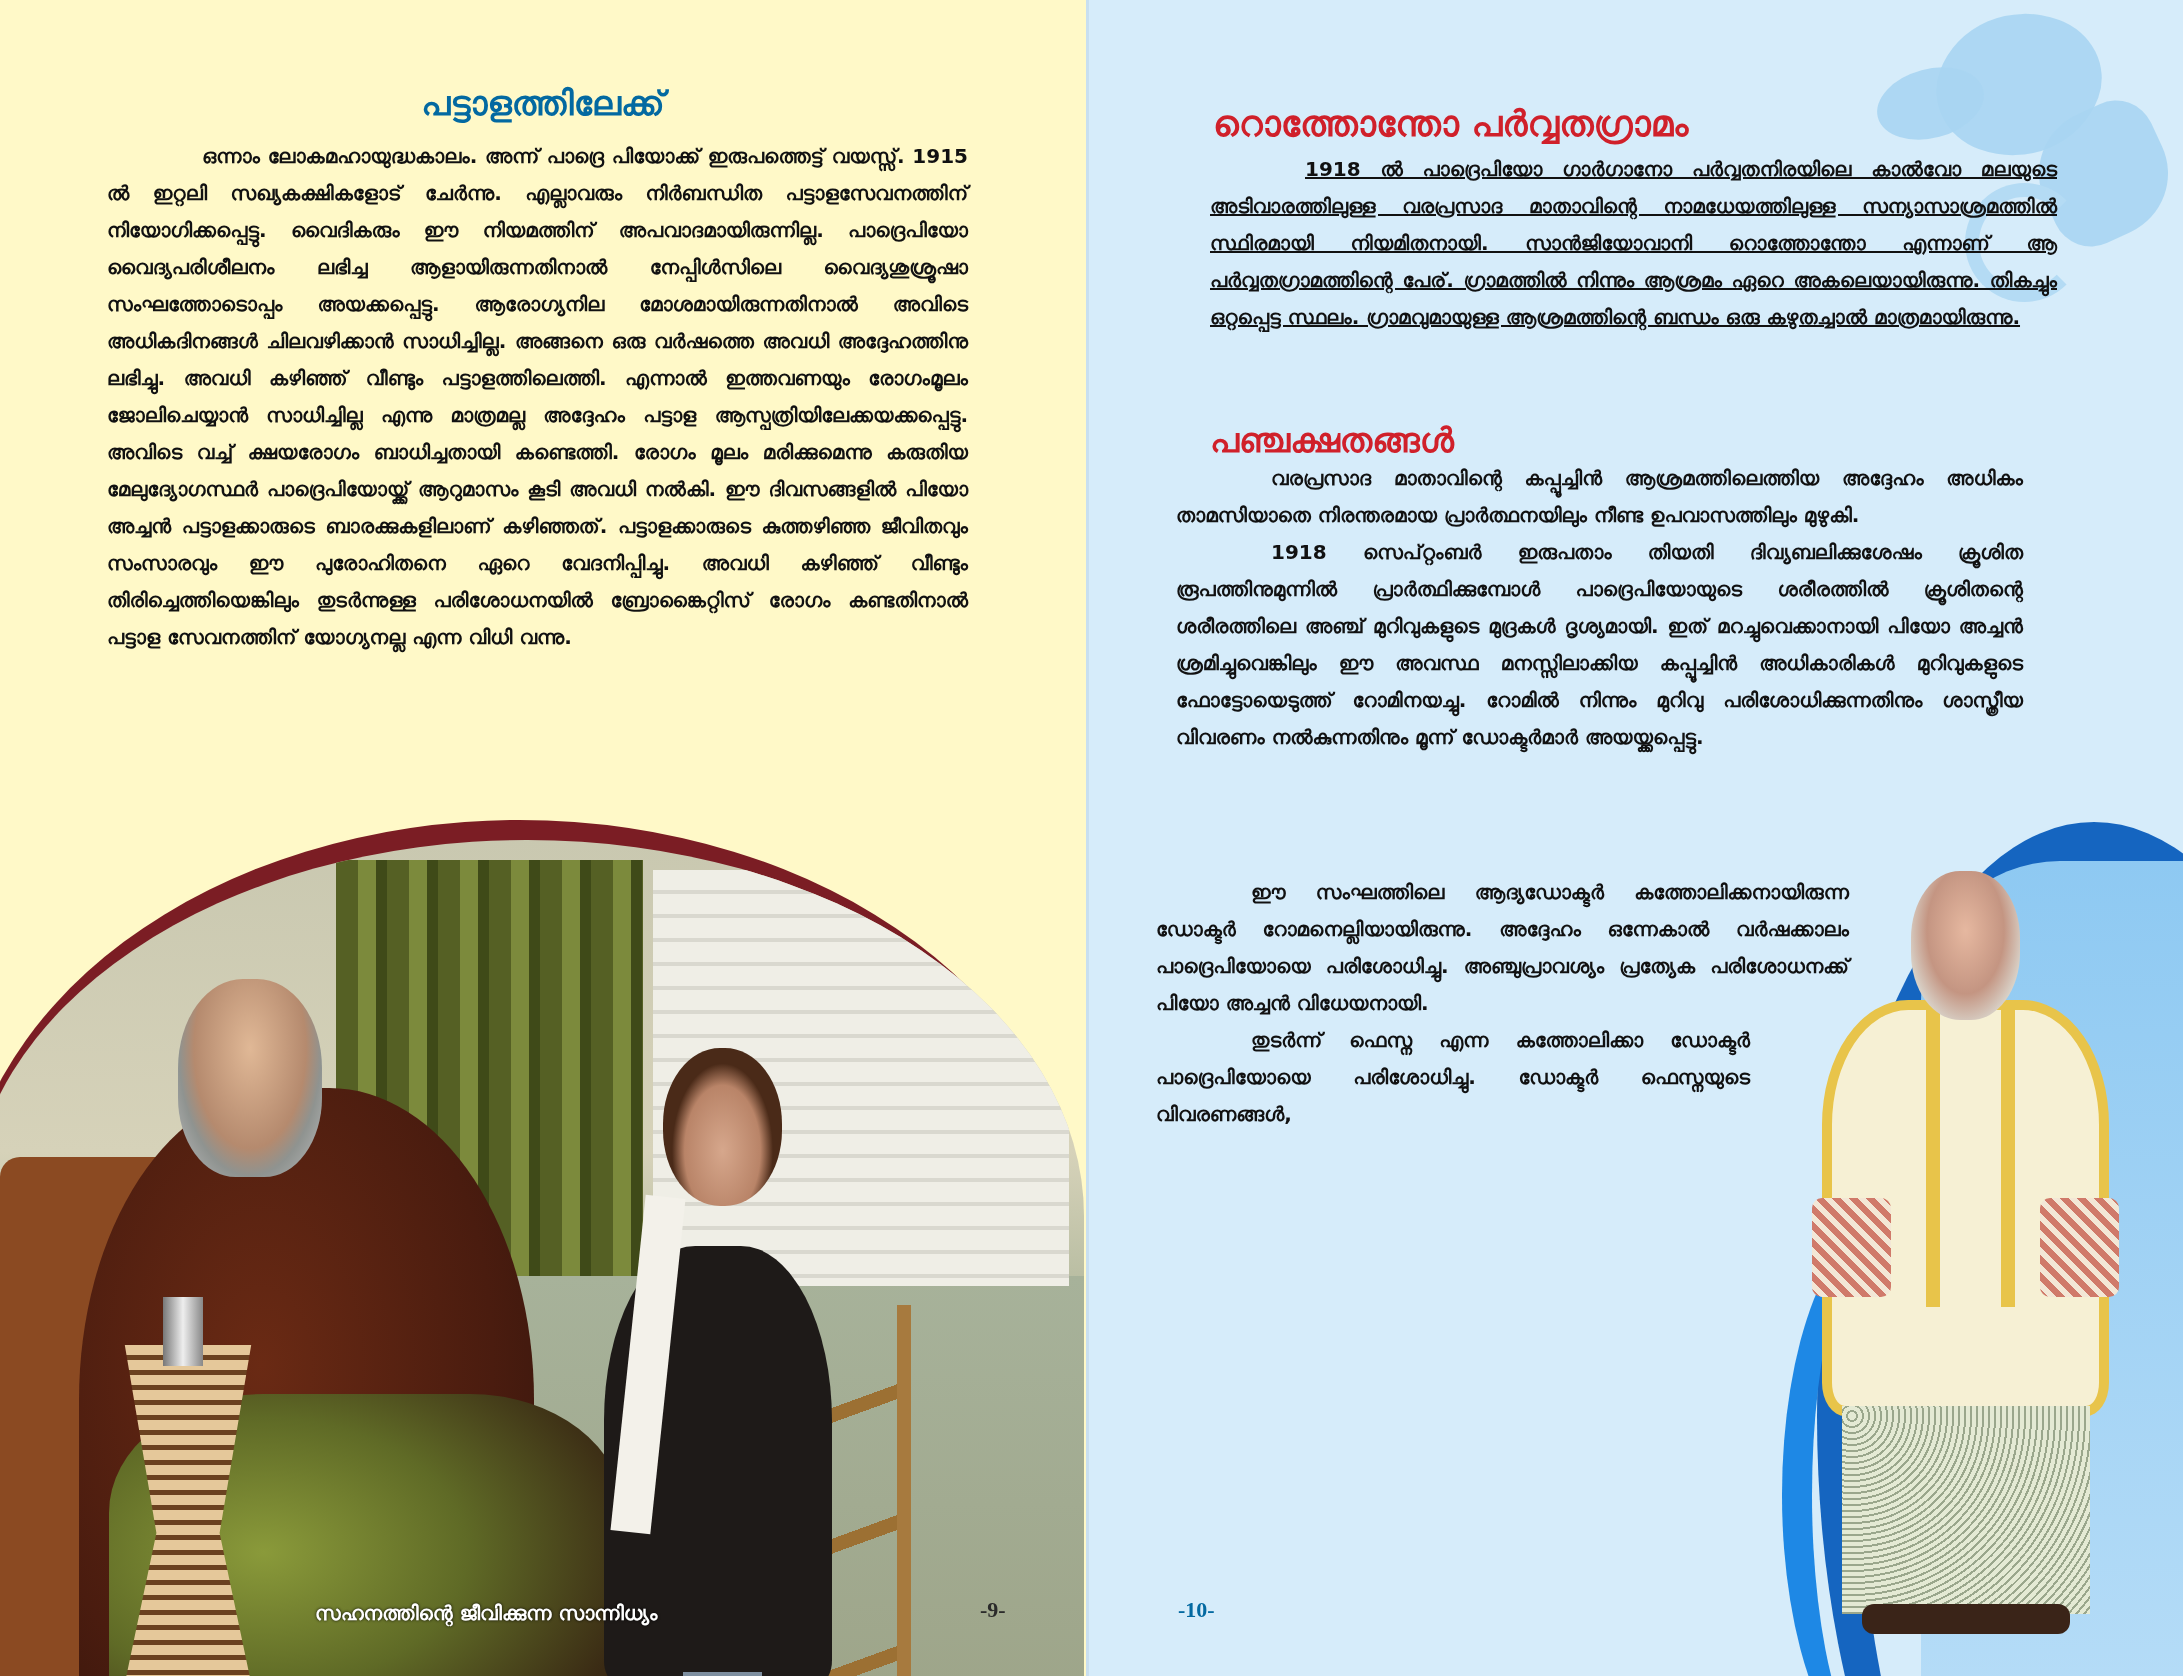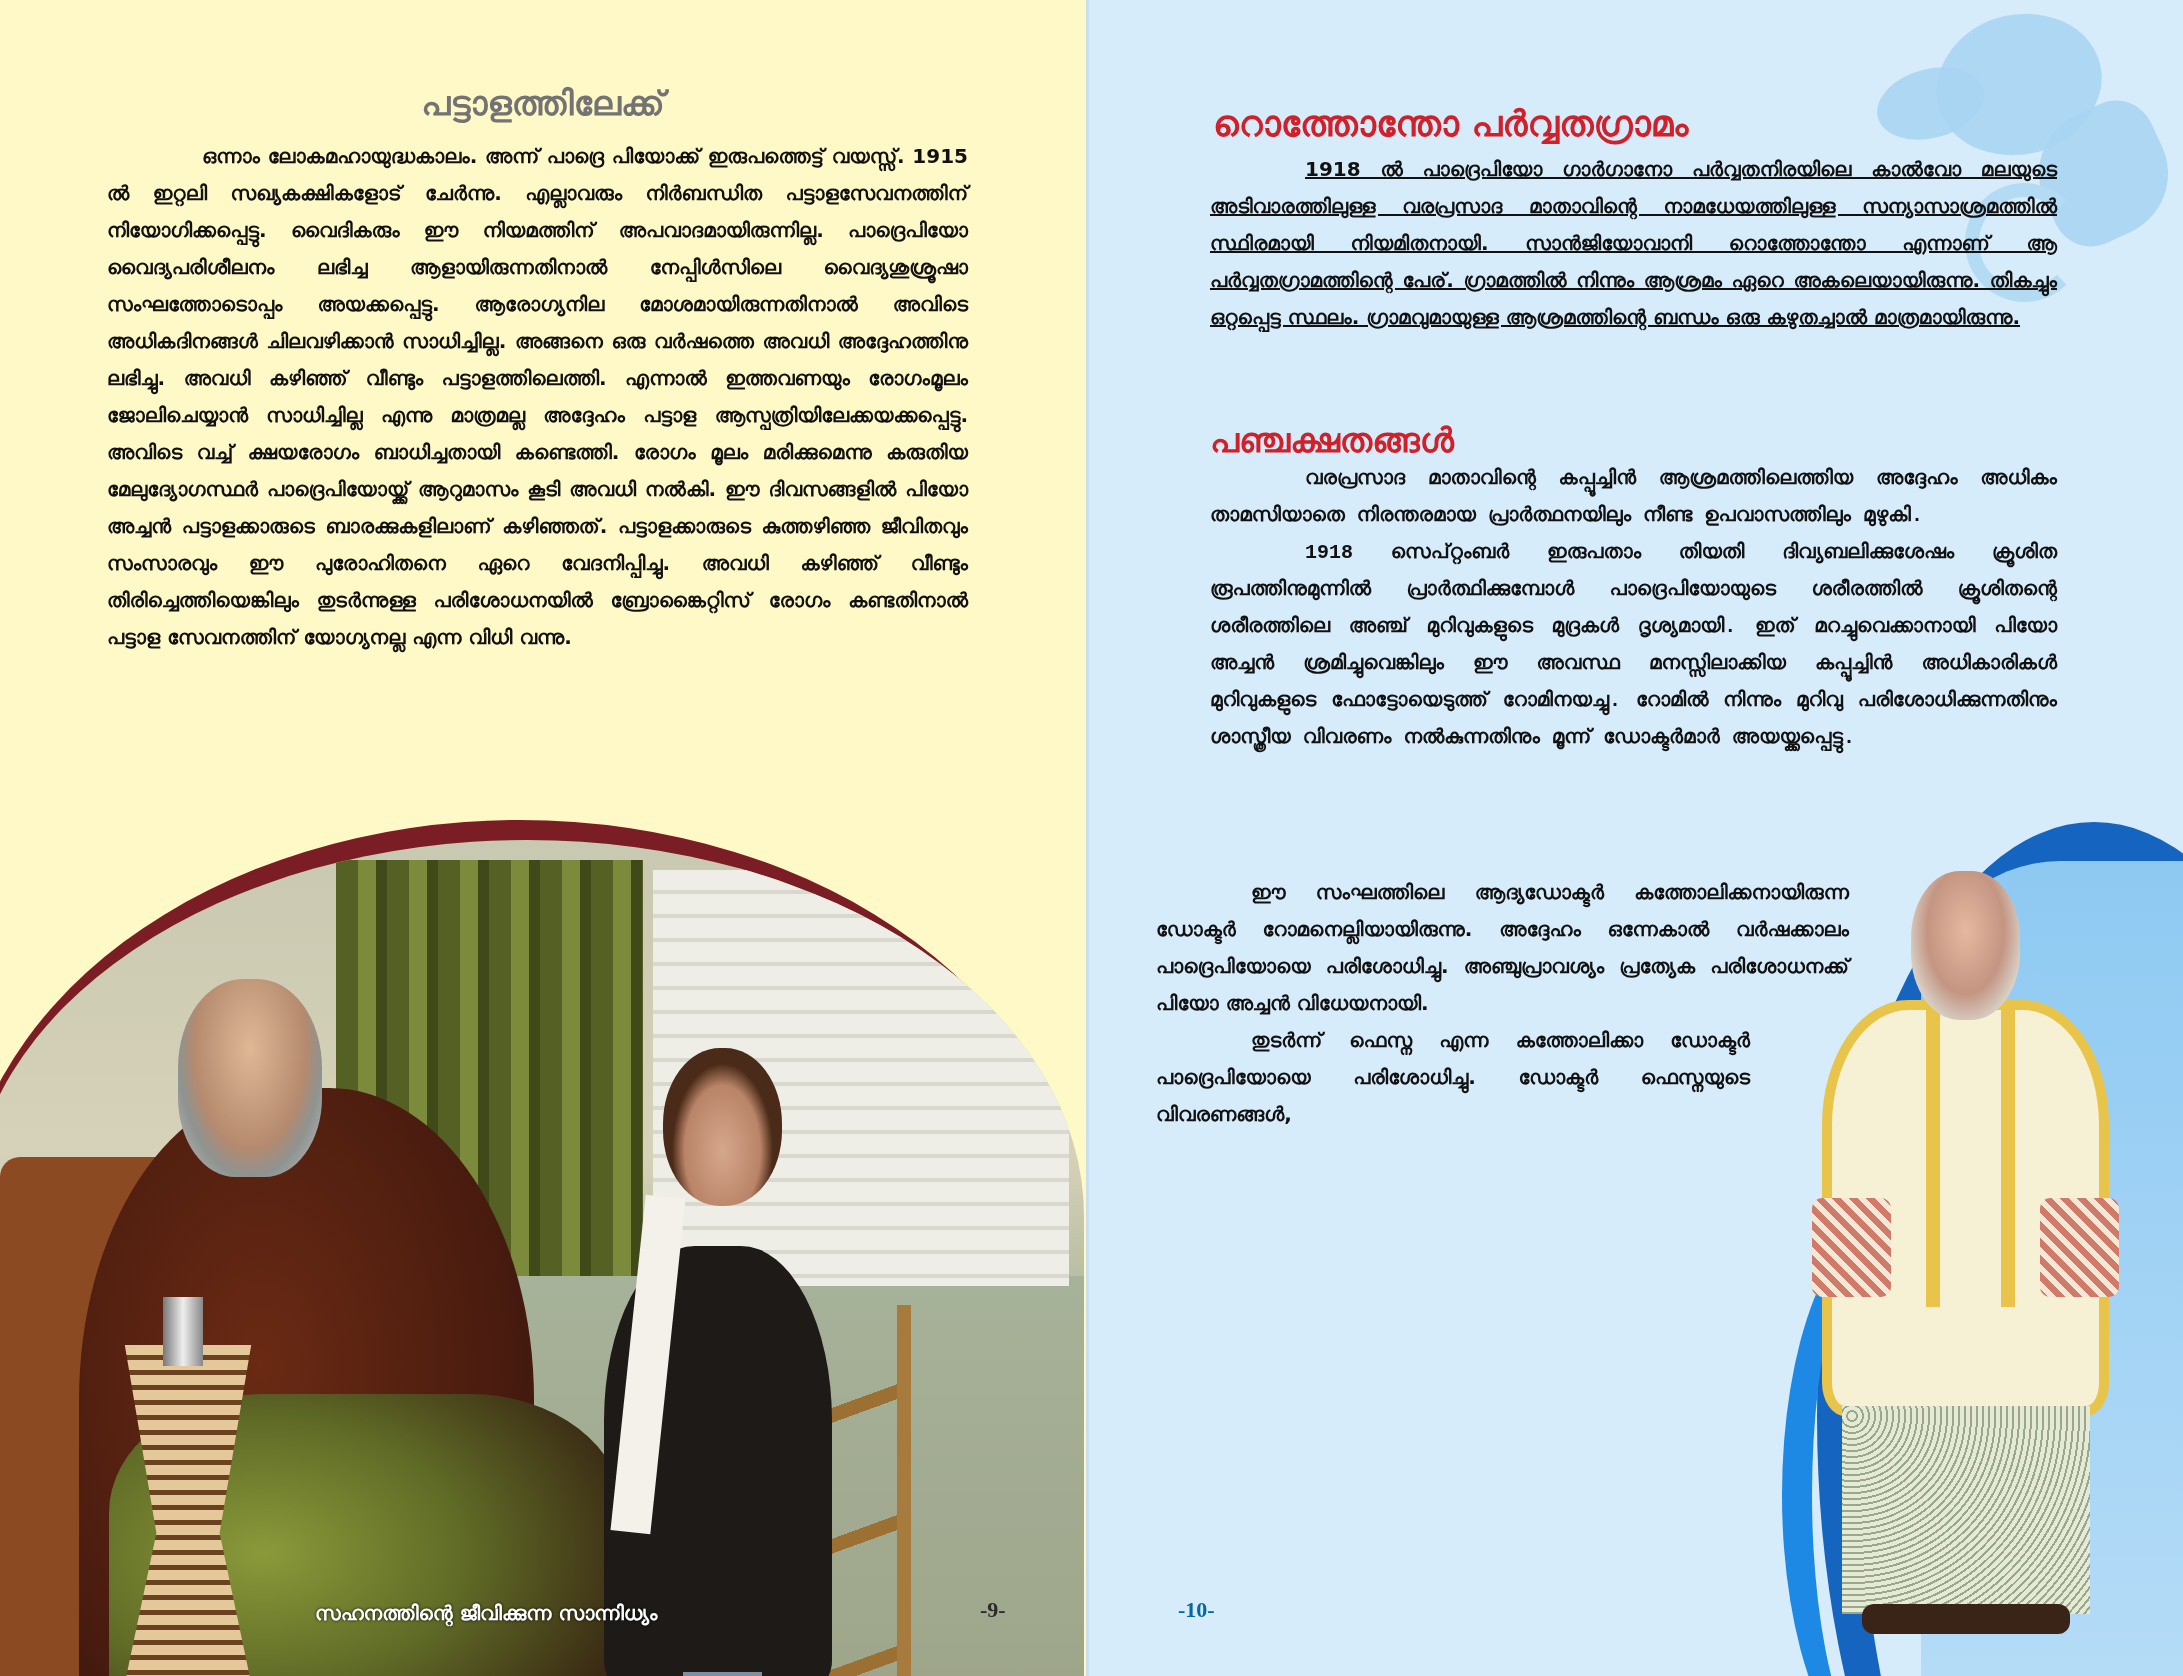"പട്ടാളത്തിലേക്ക്" .heading-left { color: #737373 -> #0369a1 }
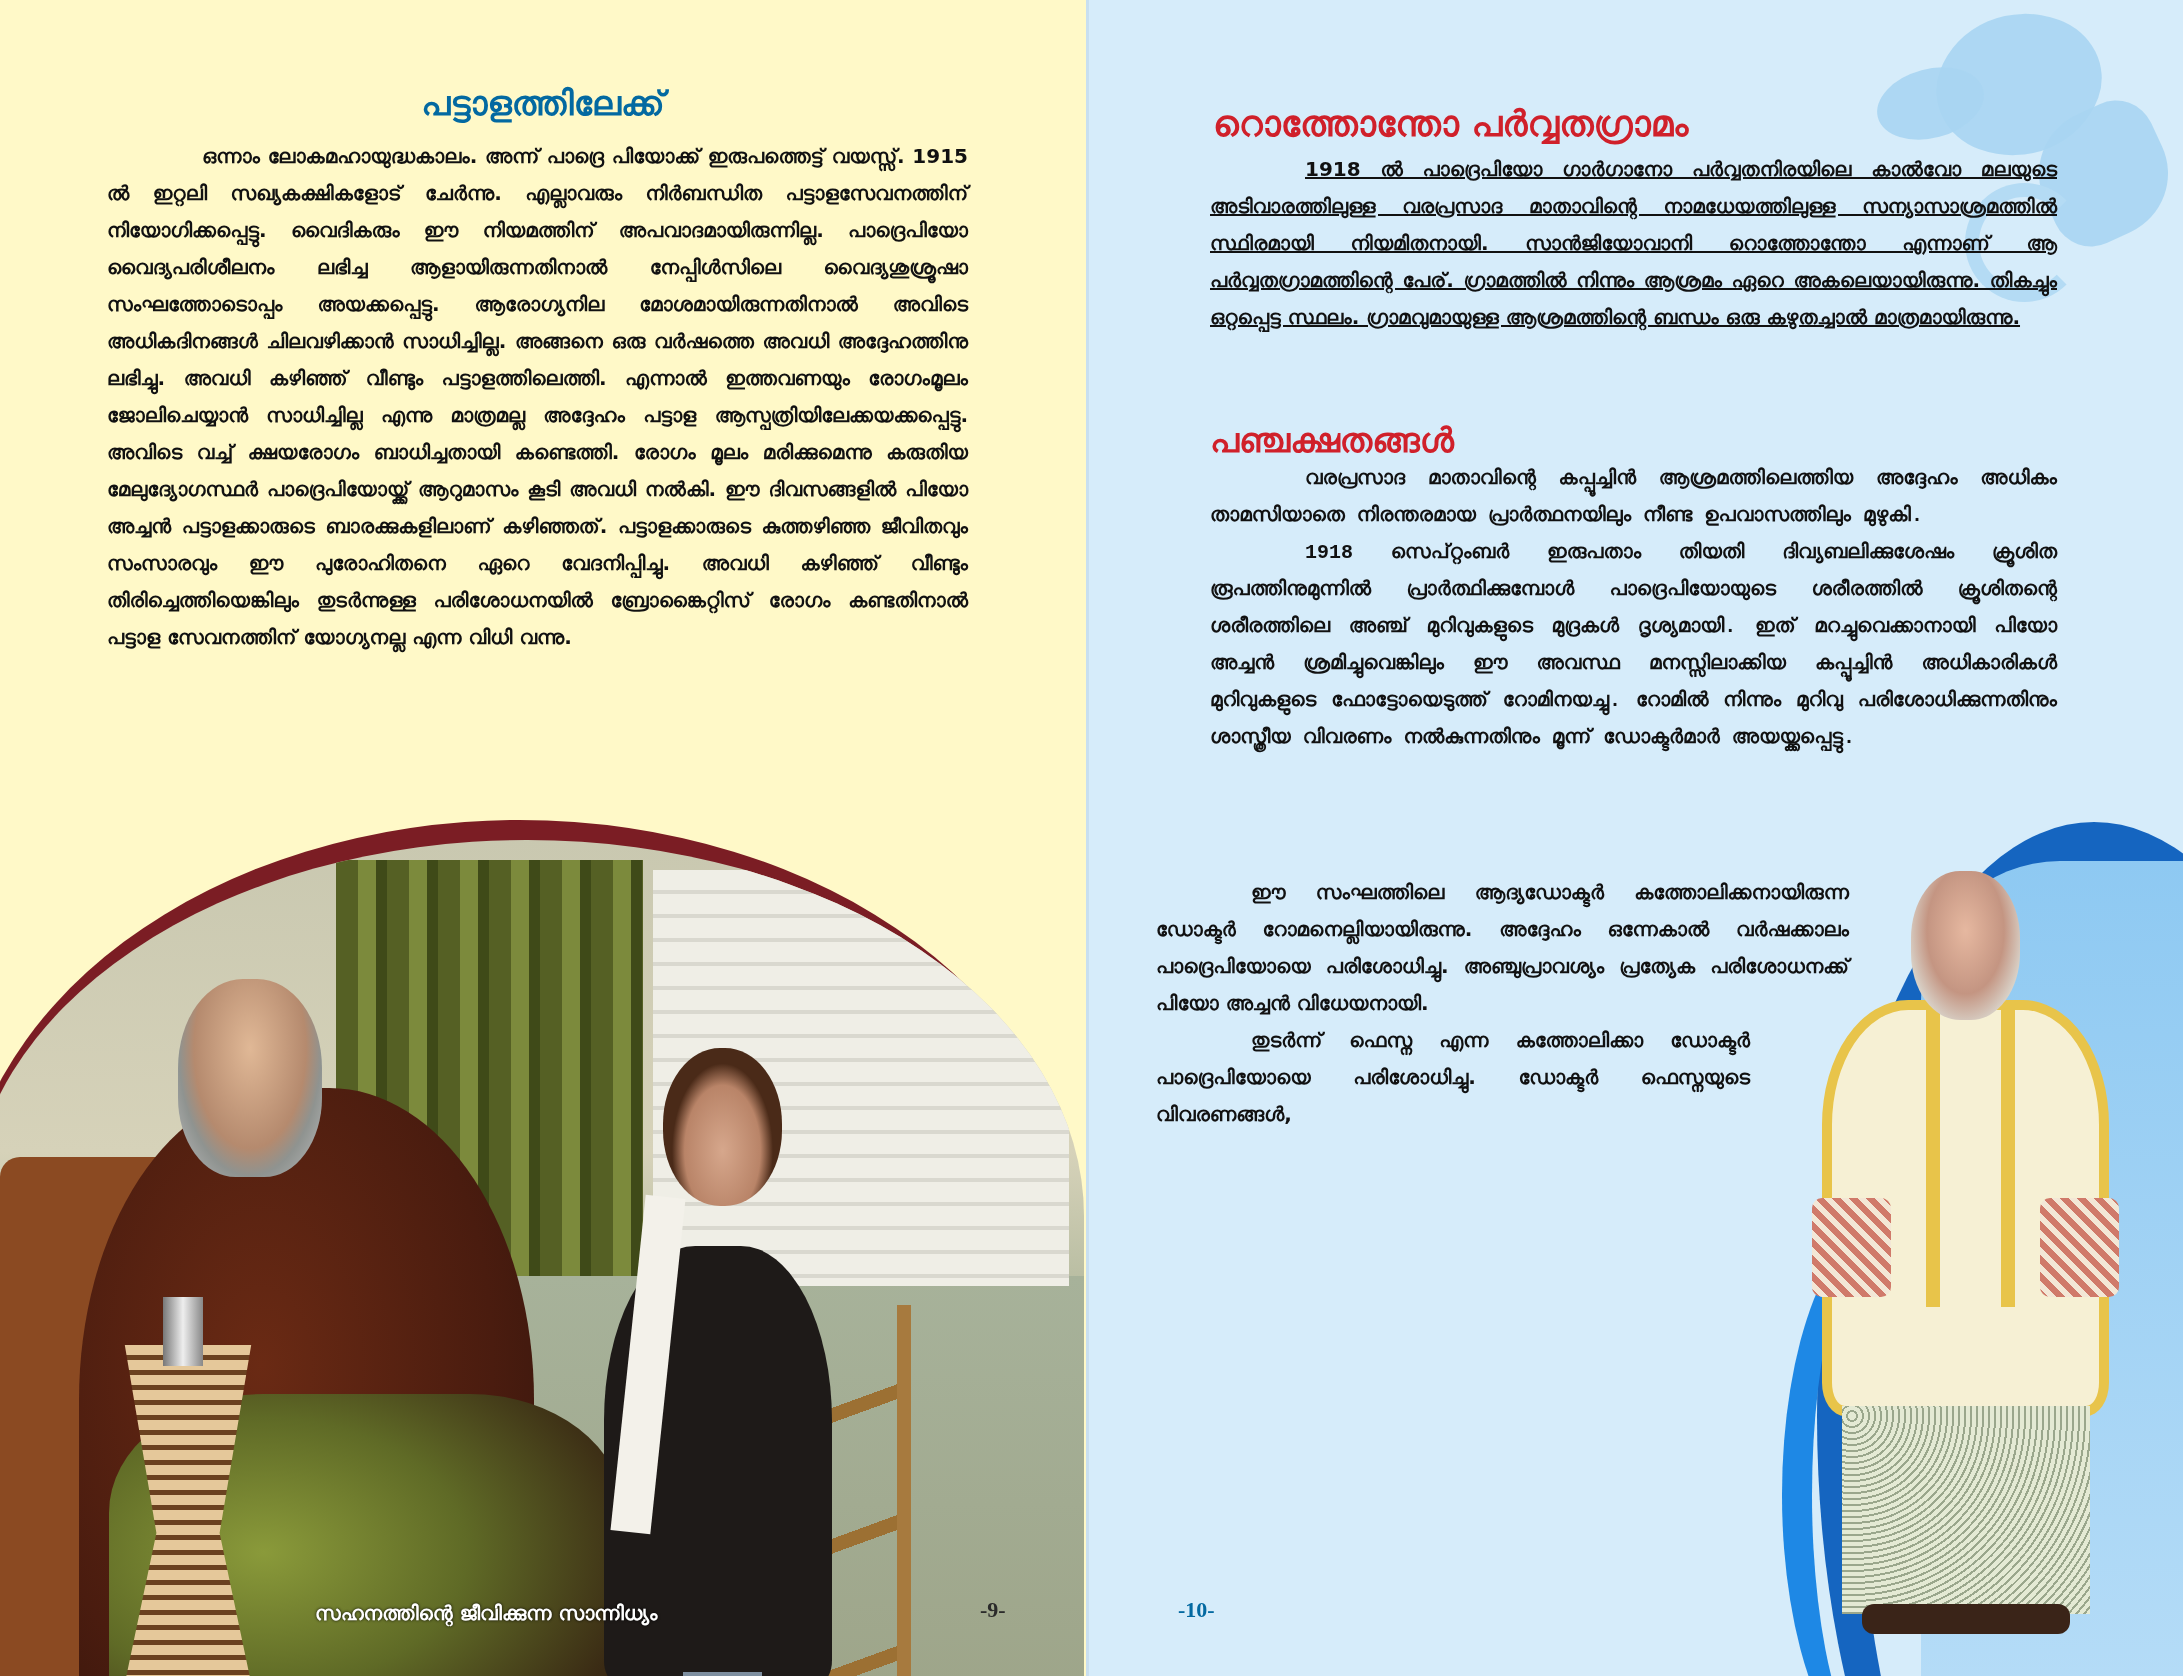"വരപ്രസാദ മാതാവിന്റെ കപ്പൂച്ചിൻ" .right-body2 { font-family: Liberation Mono, monospace -> none; left: 1210px -> 1176px }
